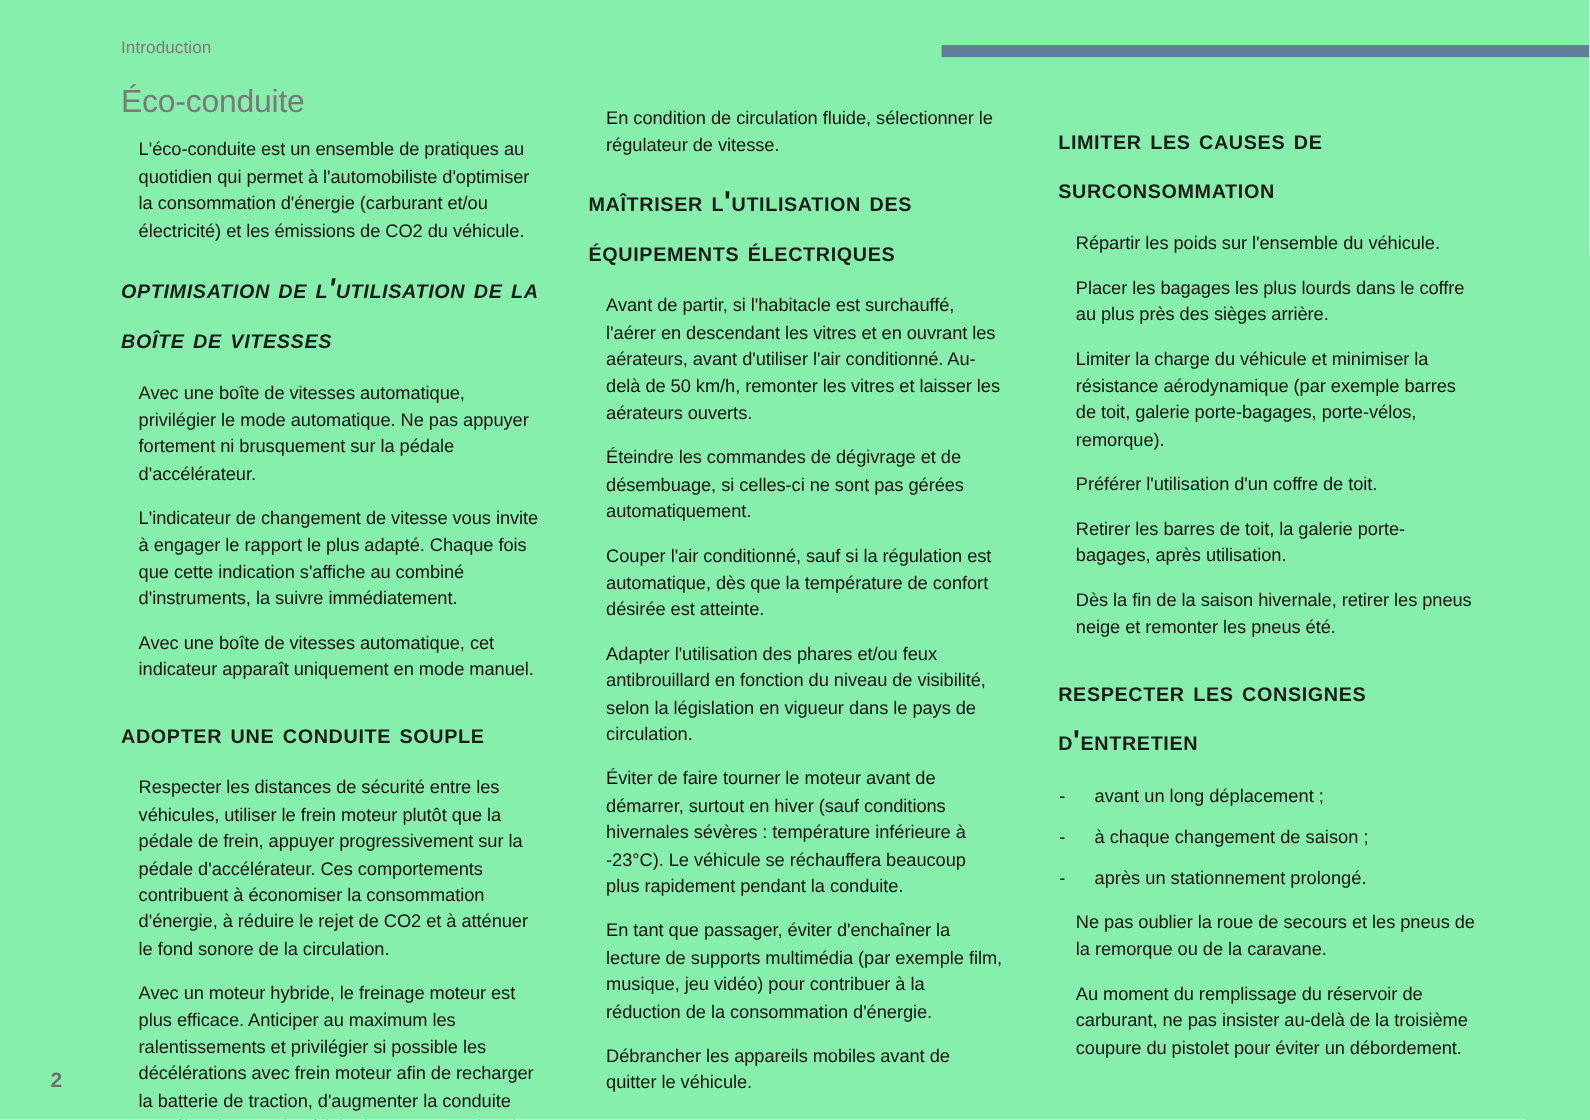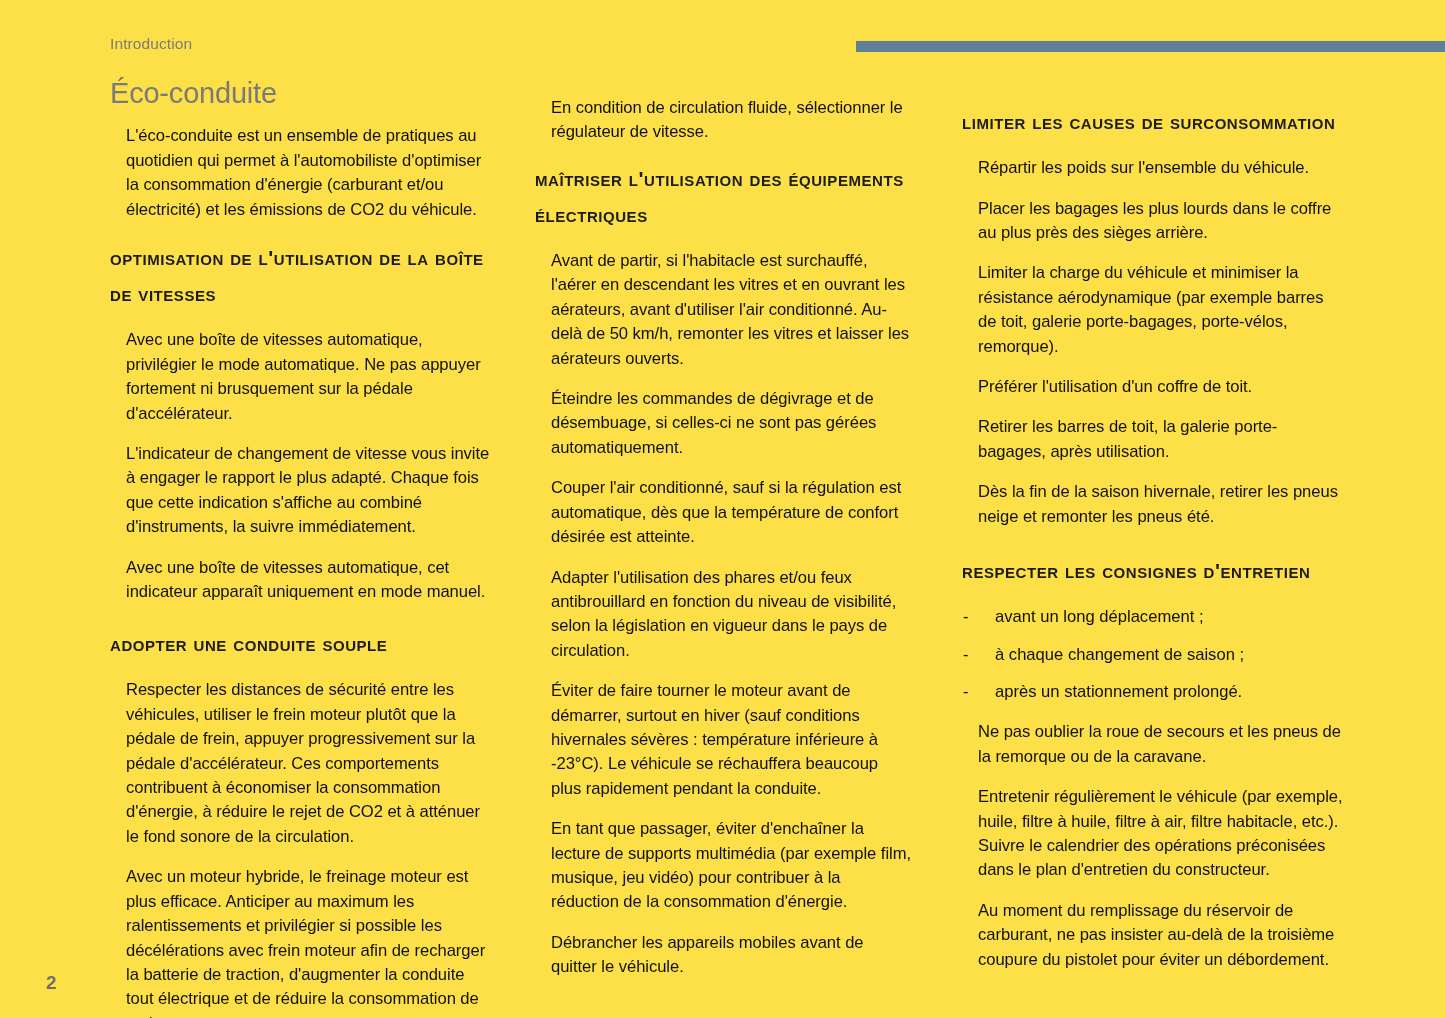"Introduction" .page { background: #fde047 -> #86efac }
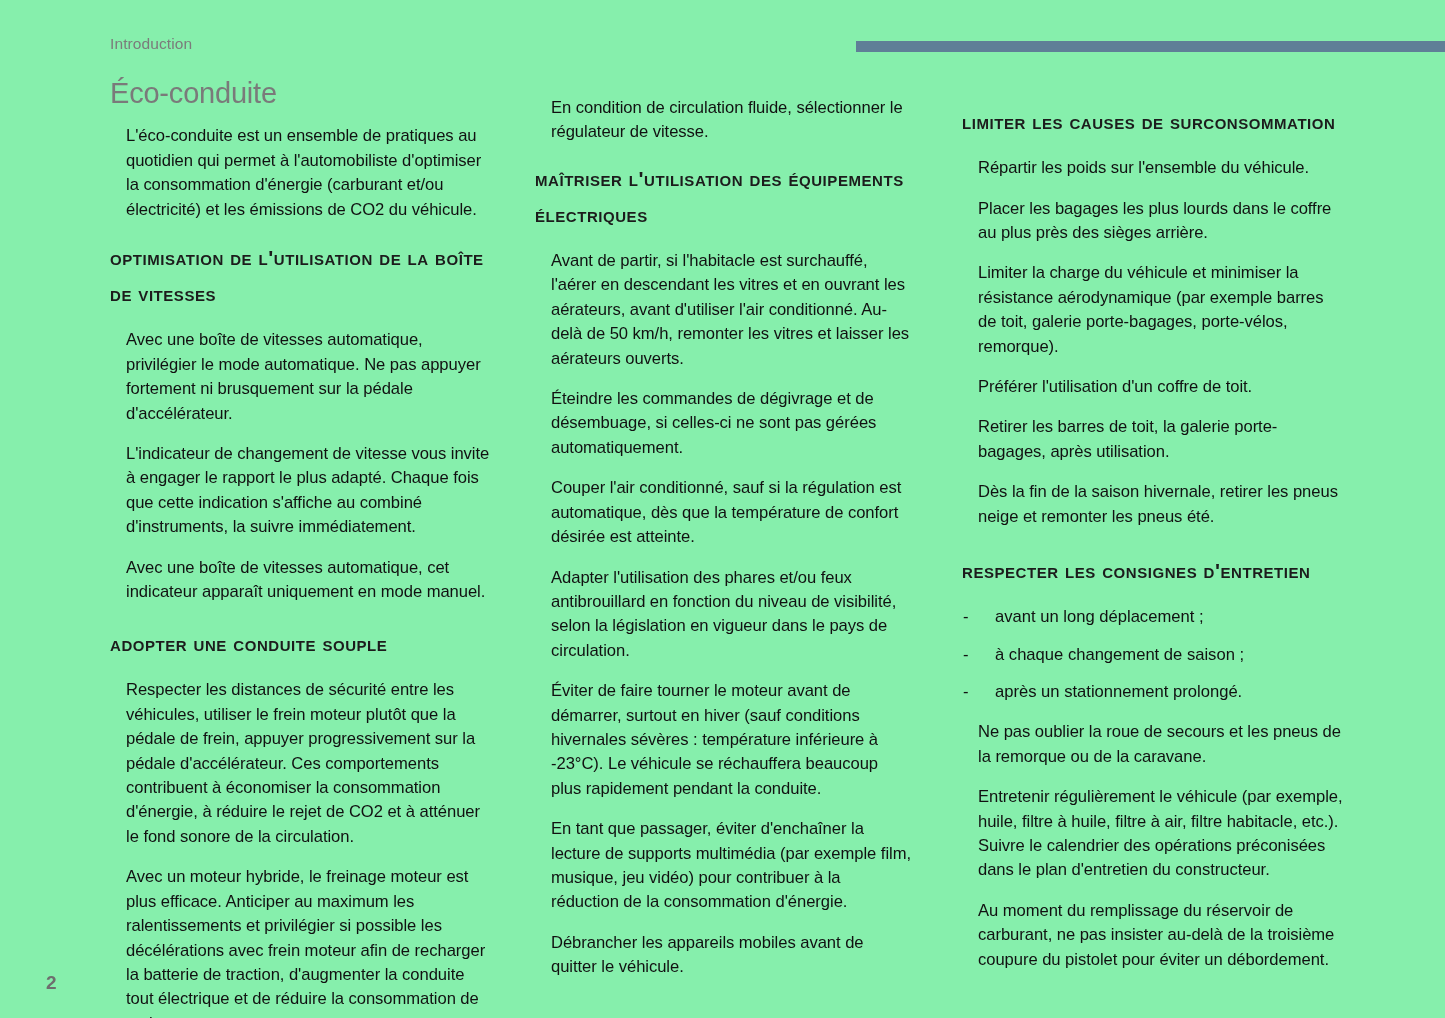"limiter les causes de surconsommation" .heading { font-size: 21px -> 26px }
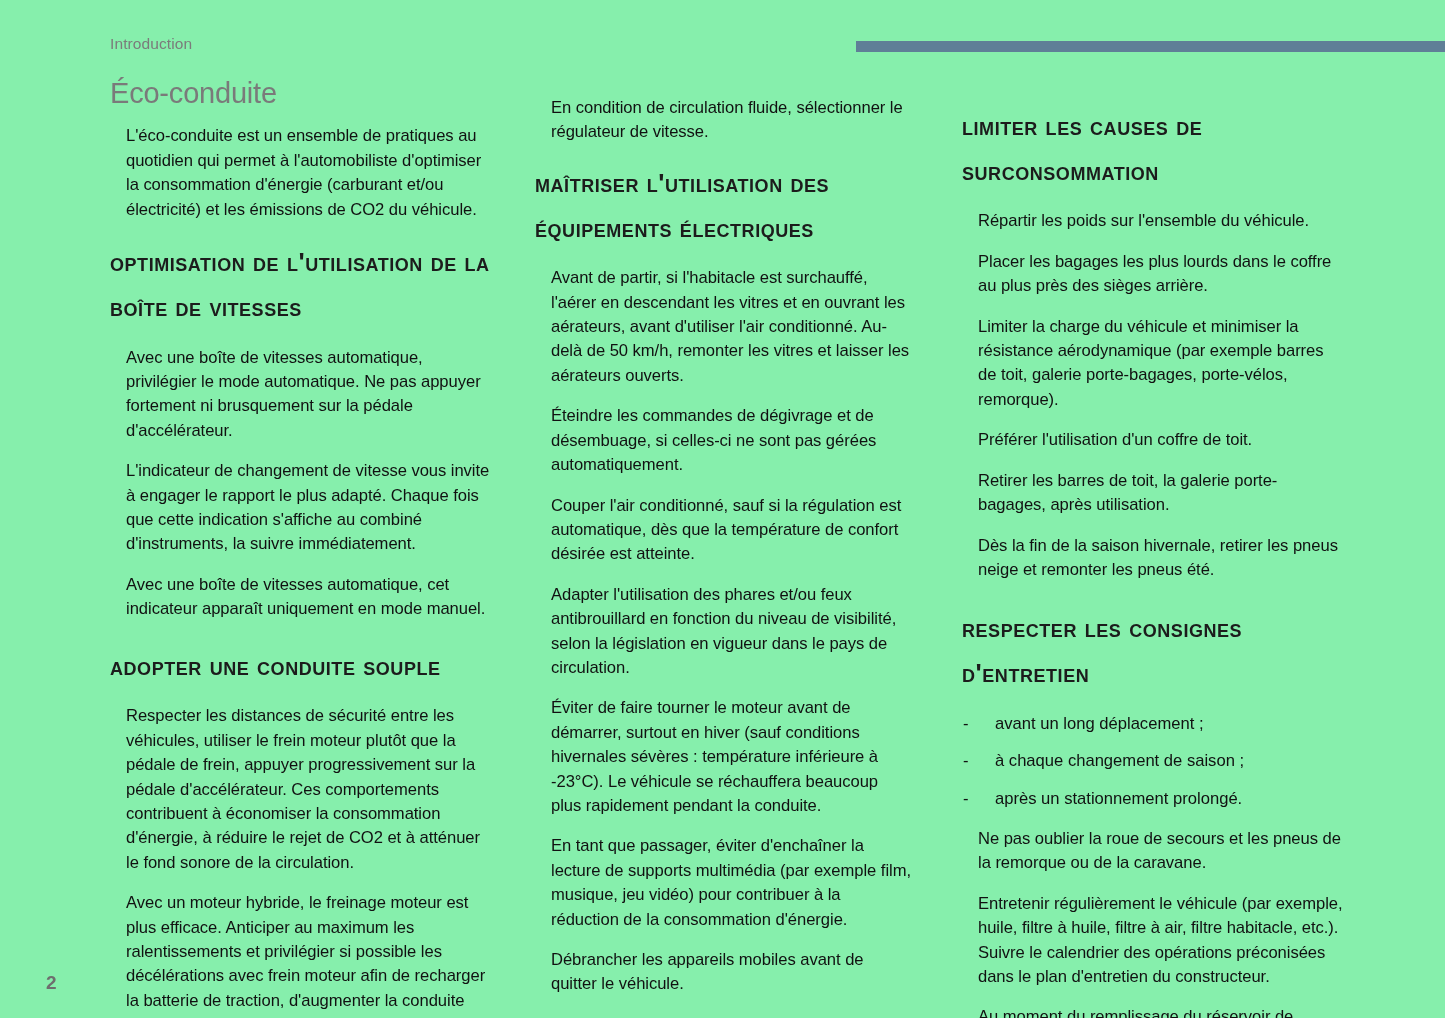"optimisation de l'utilisation de la" .col-1 .heading-first { font-style: none -> italic }
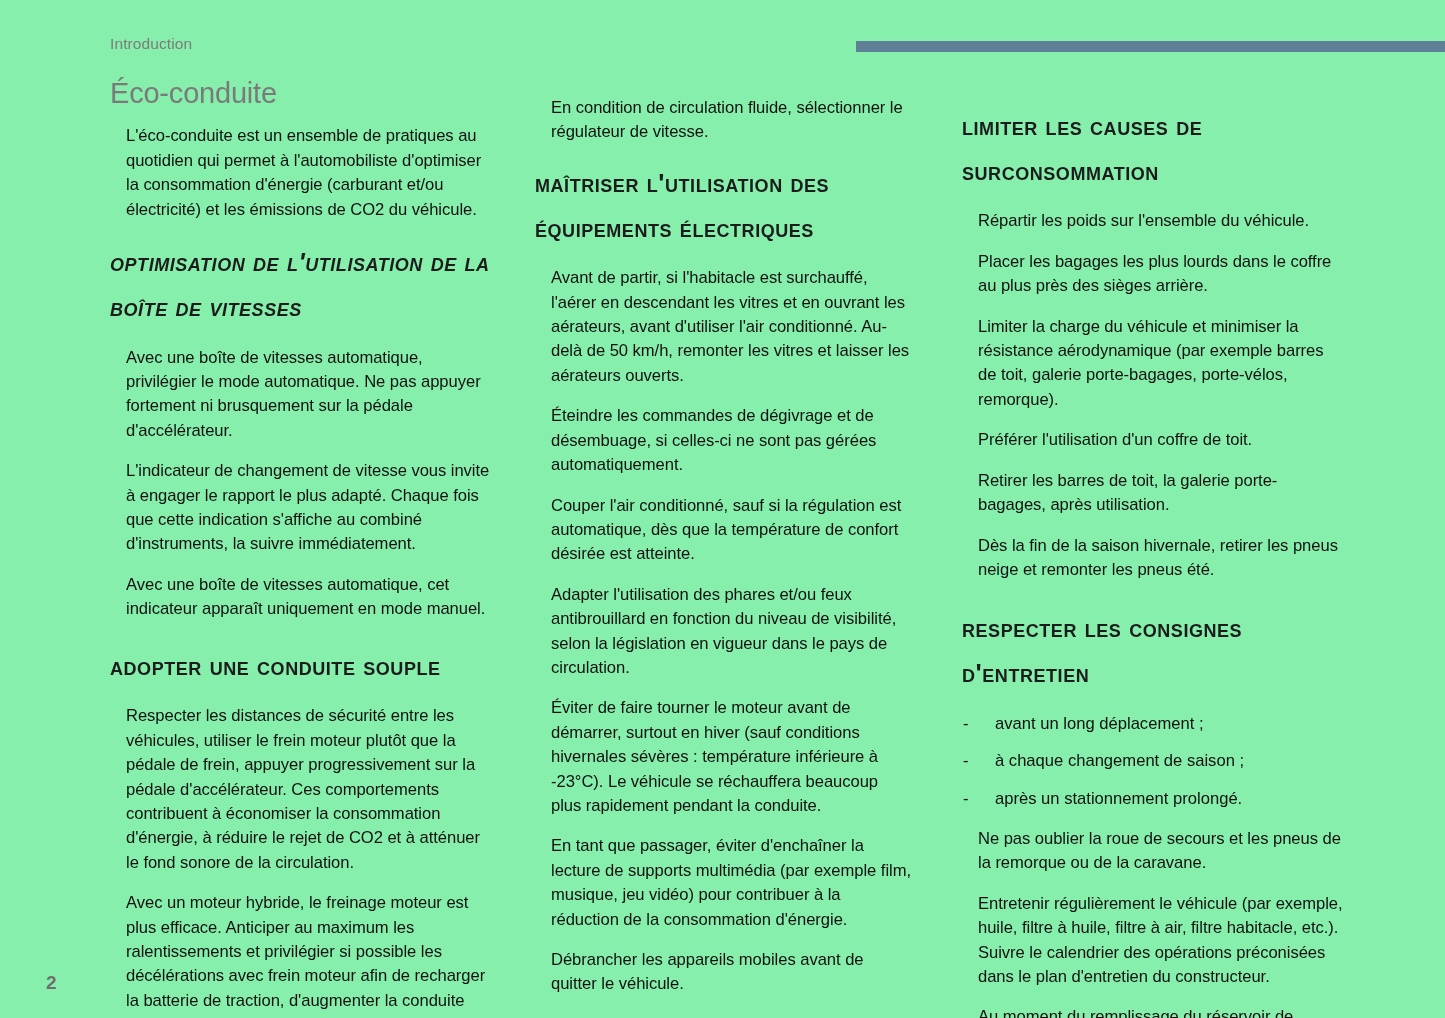"Entretenir régulièrement le véhicule" p.para { html: <p>Entretenir régulièrement le véhicule (par exemple, huile, filtre à huile, filtre à air, filtre habitacle, etc.). Suivre le calendrier des opérations préconisées dans le plan d'entretien du constructeur.</p> -> none }
